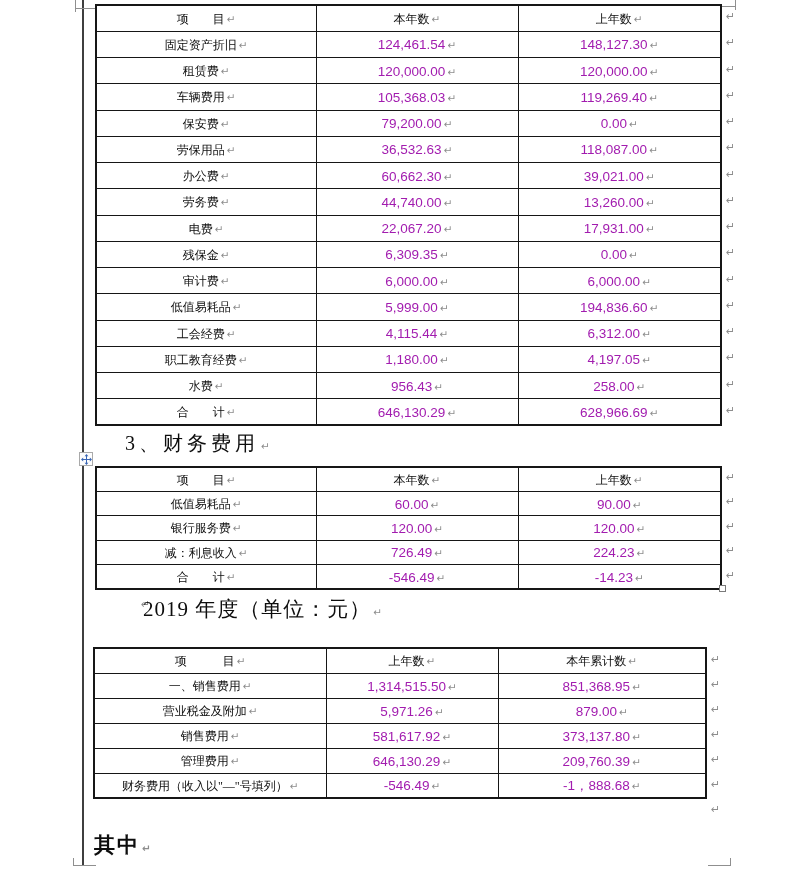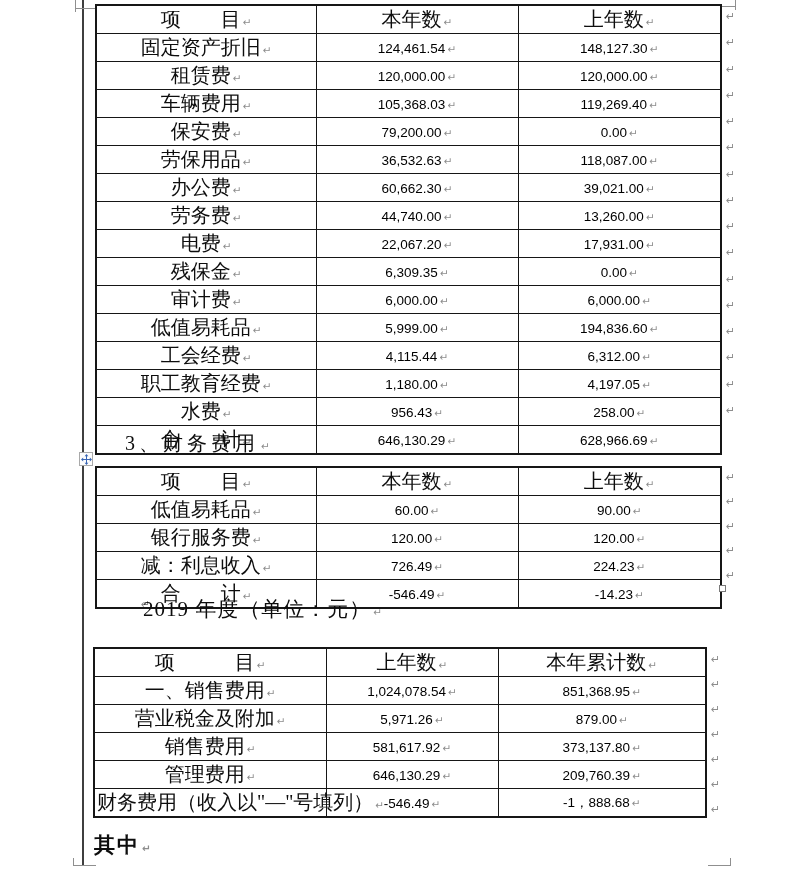"项 目" .cell-cn { font-size: 20px -> 12px }
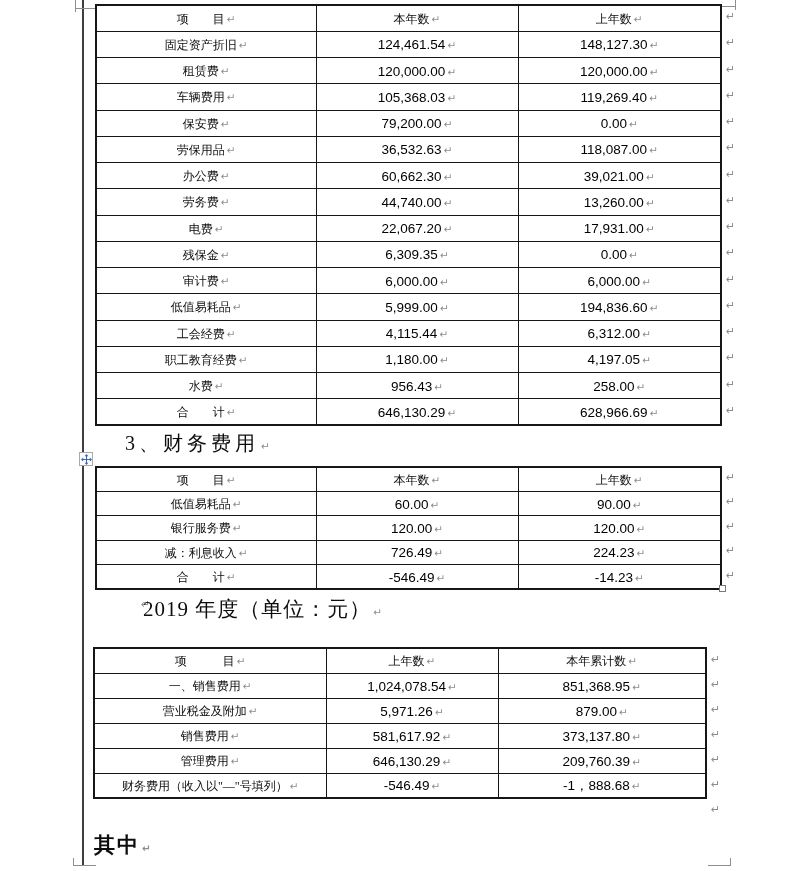"124,461.54" .cell-num { color: #000000 -> #a21caf }
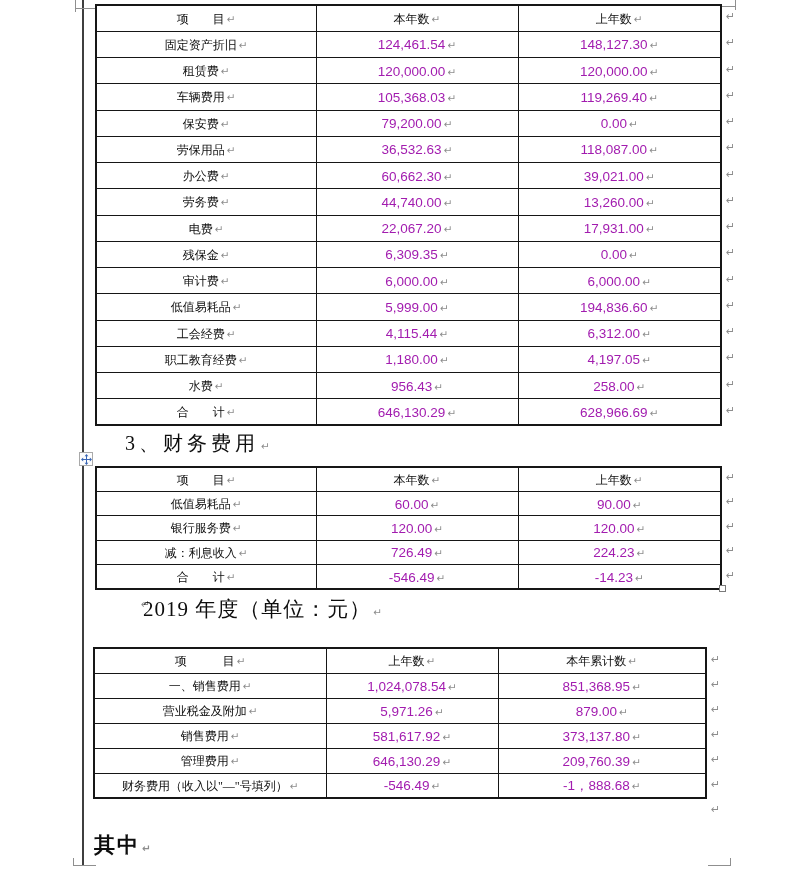"1,024,078.54" span.cell-num { text: 1,024,078.54 -> 1,314,515.50 }
